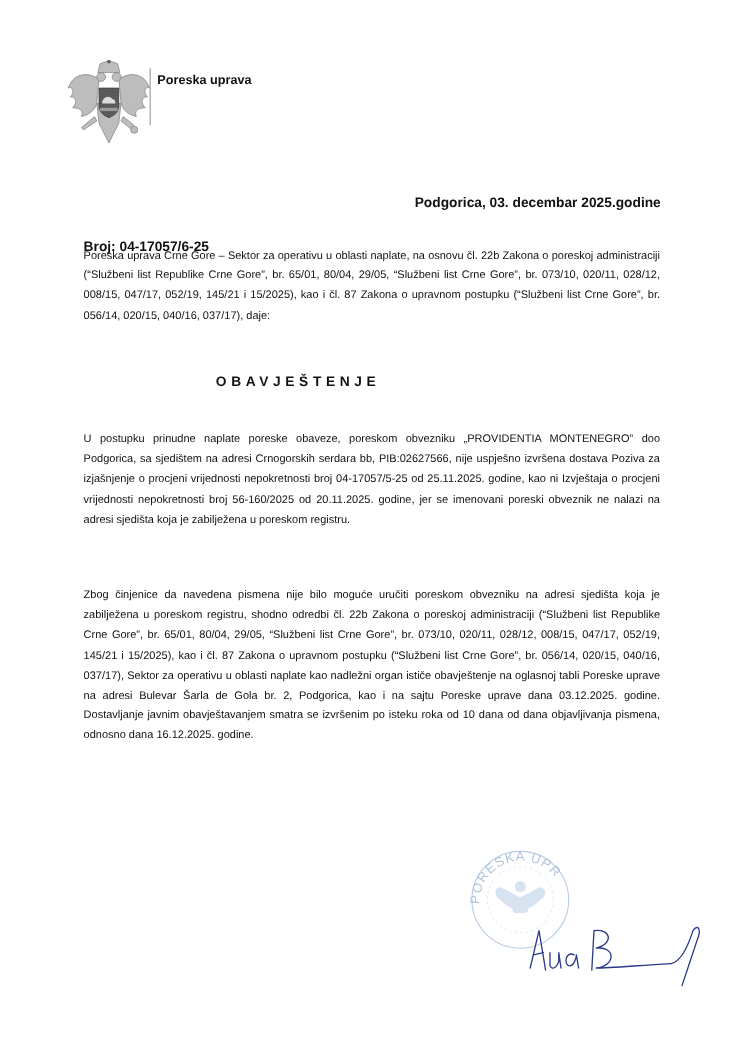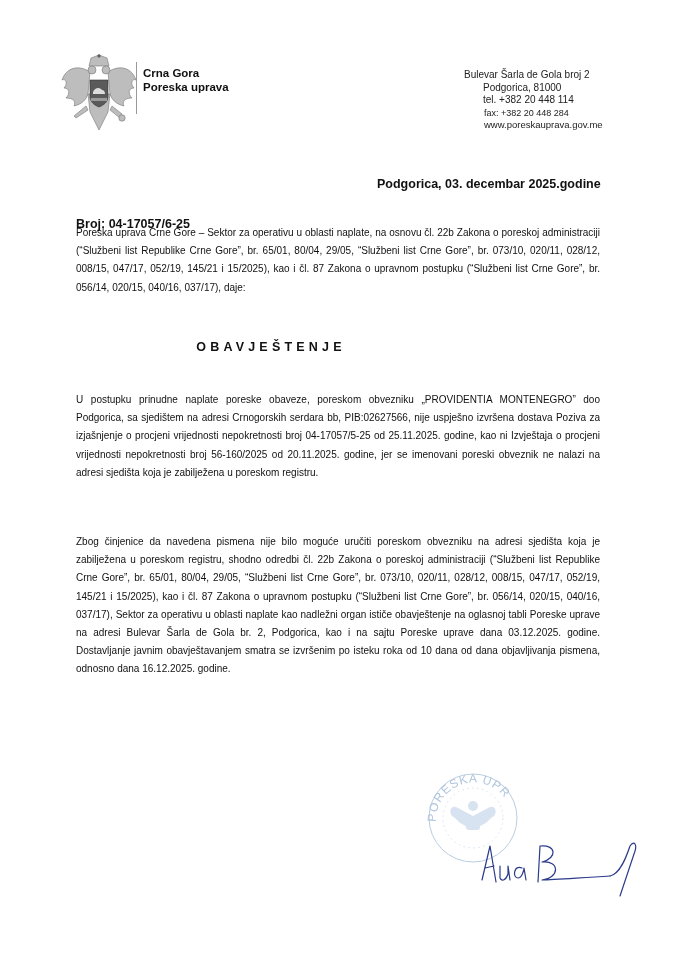"Crna Gora" div { html: <div>Crna Gora</div> -> none }
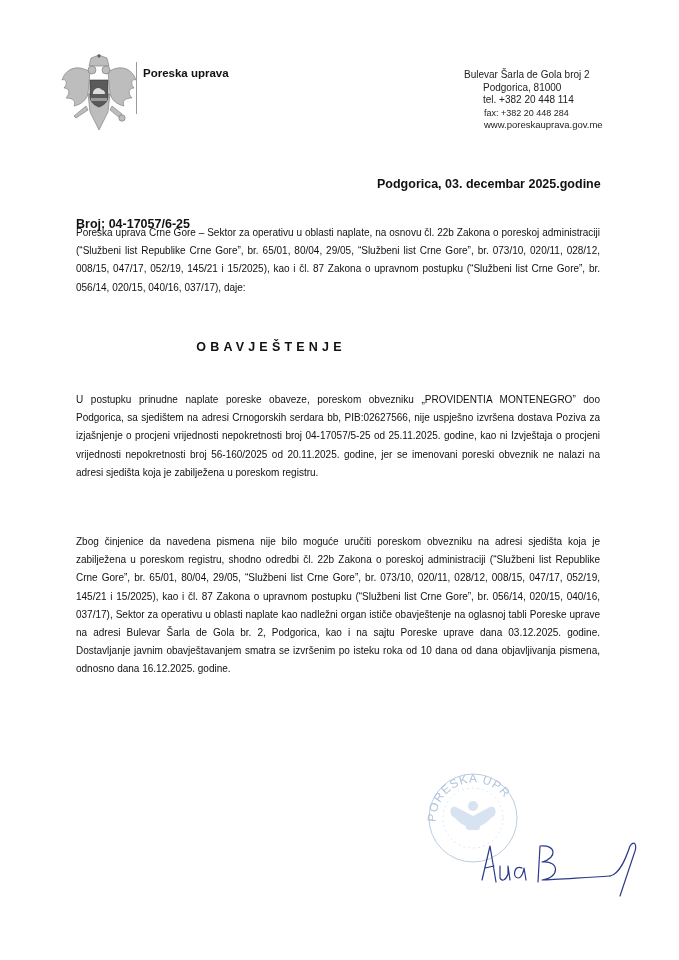"Bulevar Šarla de Gola broj" div.contact { html: <div> <div>Bulevar Šarla de Gola broj 2</div> <div>Podgorica, 81000</div> <div>tel. +382 20 448 114</div> <div>fax: +382 20 448 284</div> <div>www.poreskauprava.gov.me</div> </div> -> none }
